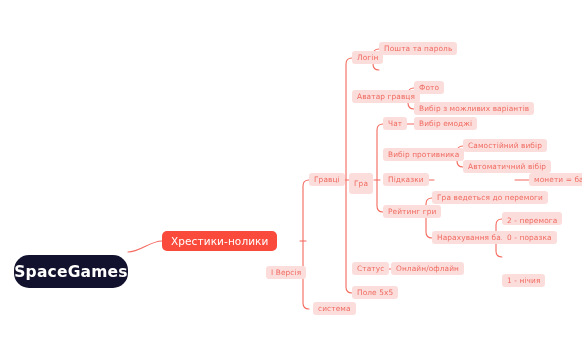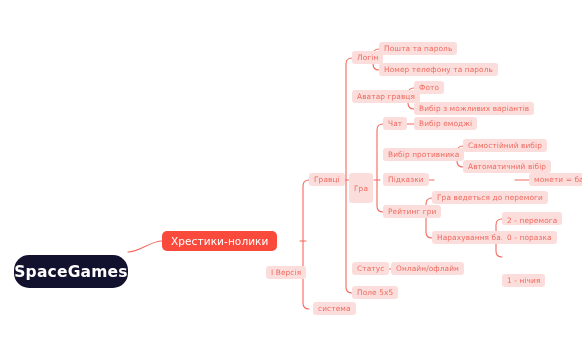"Номер телефону та пароль" div.node { html: <div> <span>Номер телефону та пароль</span> </div> -> none }
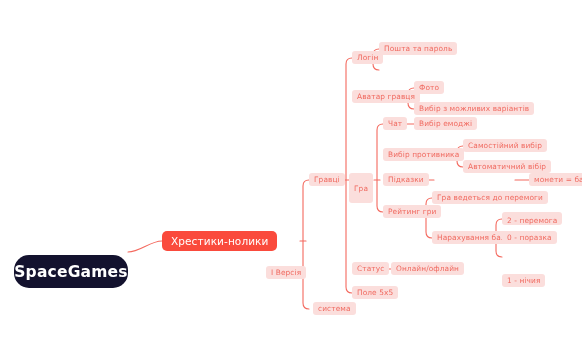"Гра" div.node { height: 30px -> 21px }
